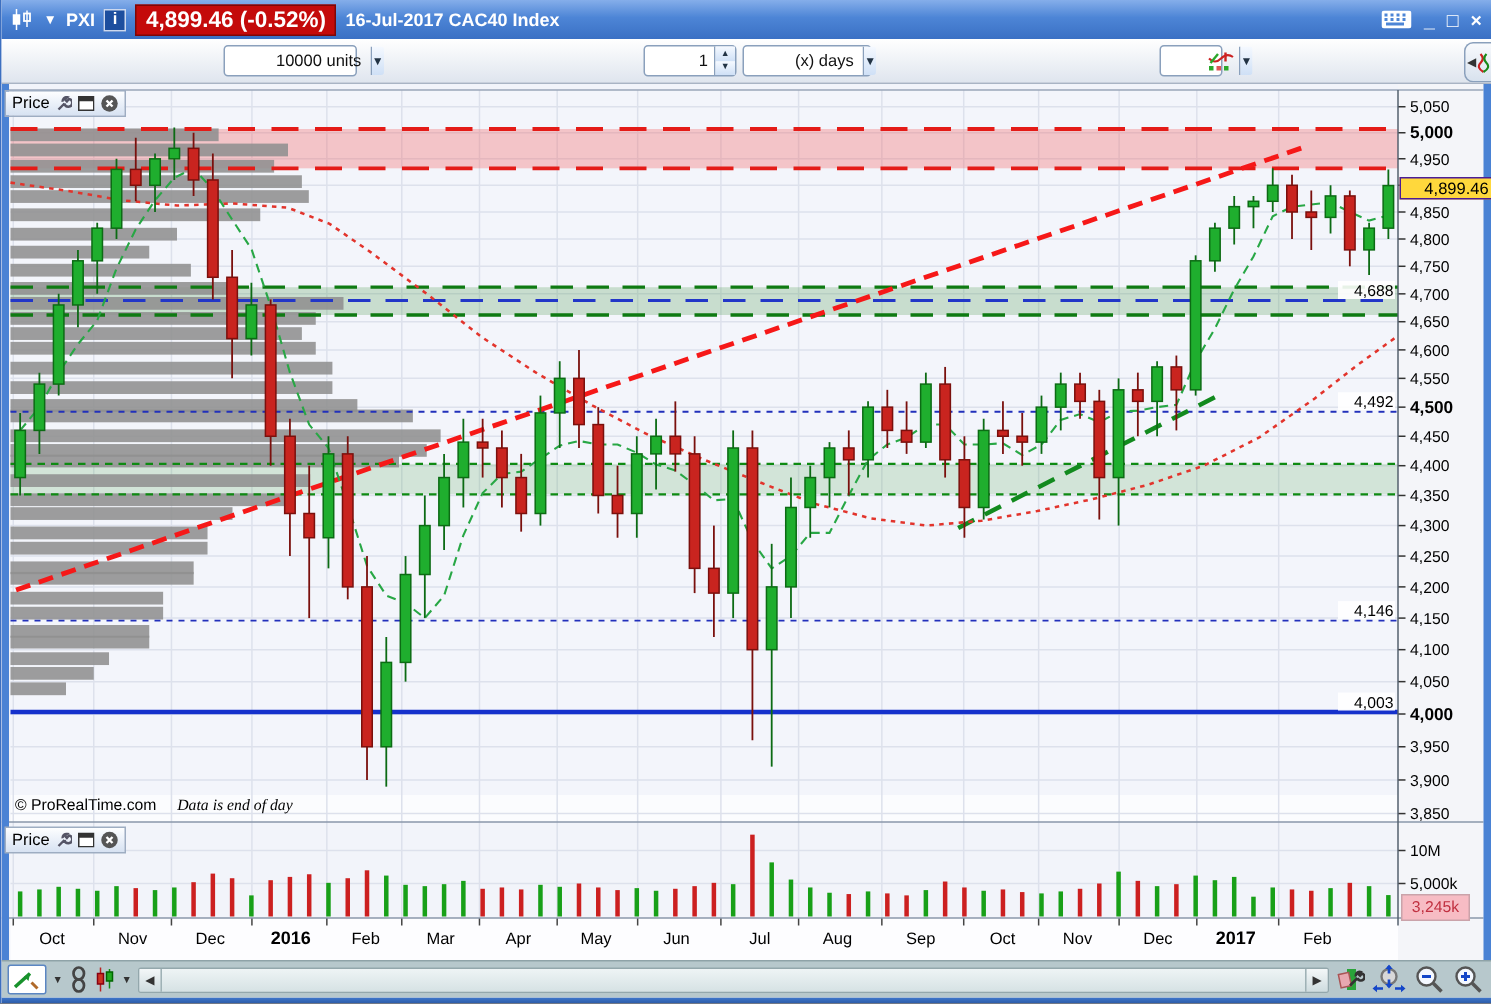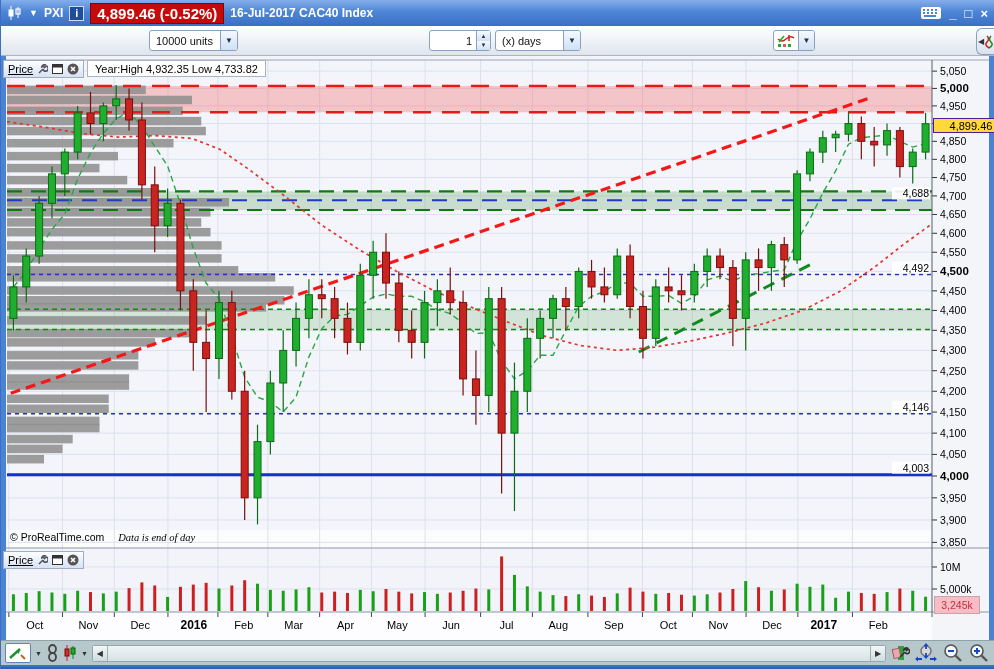"10000 units" .ctrl { padding-left: none -> 28px }
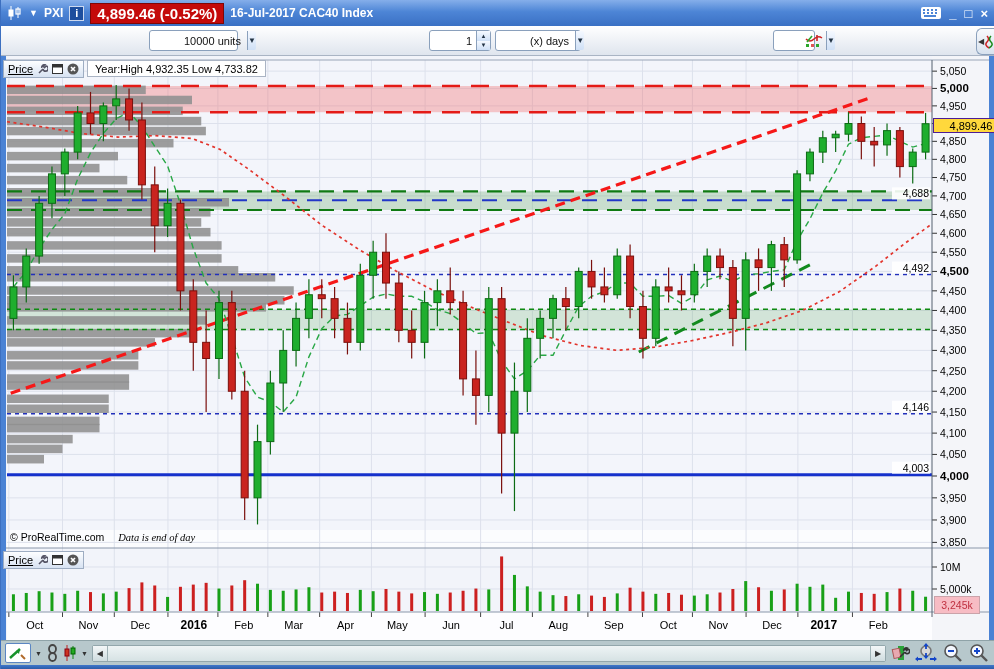"Price" .pane-tab { text-decoration: underline -> none }
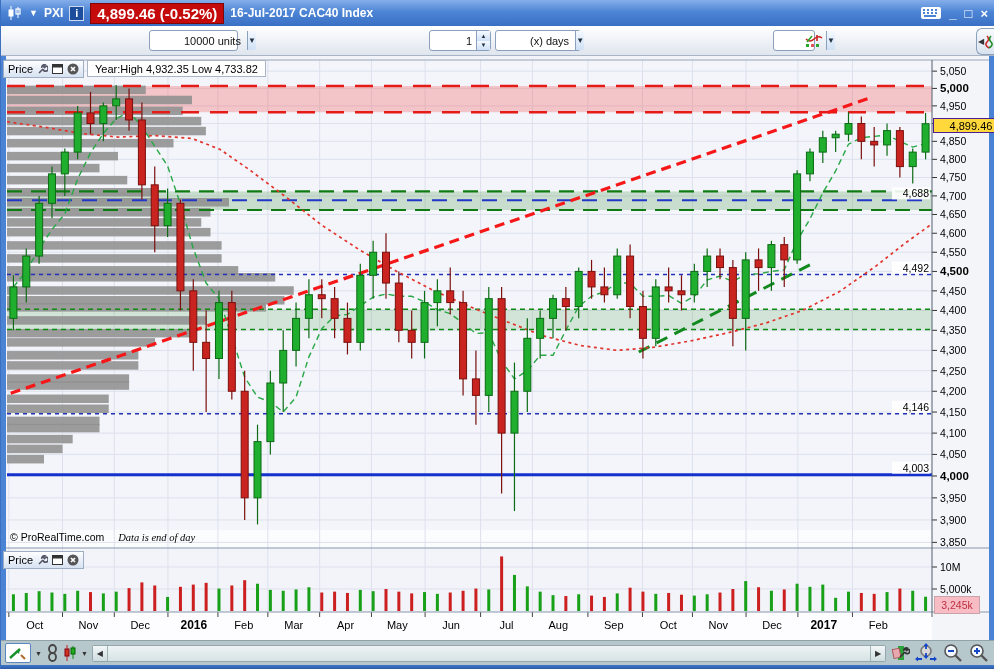"Year:High 4,932.35 Low 4,733.82" div.year-info { html: <div>Year:High 4,932.35 Low 4,733.82</div> -> none }
